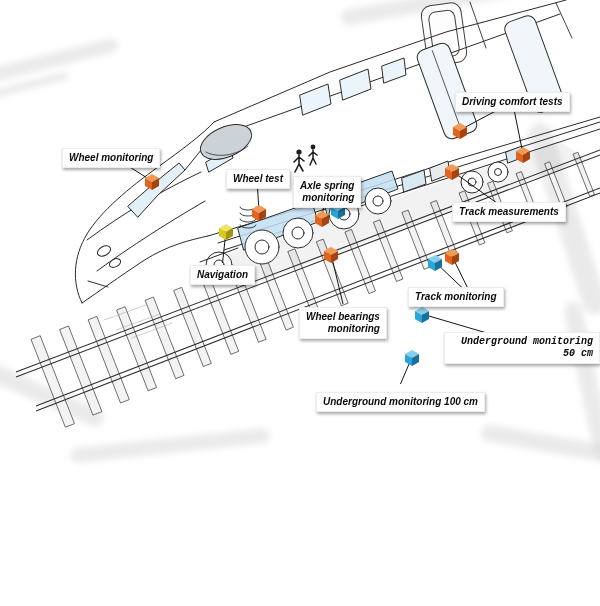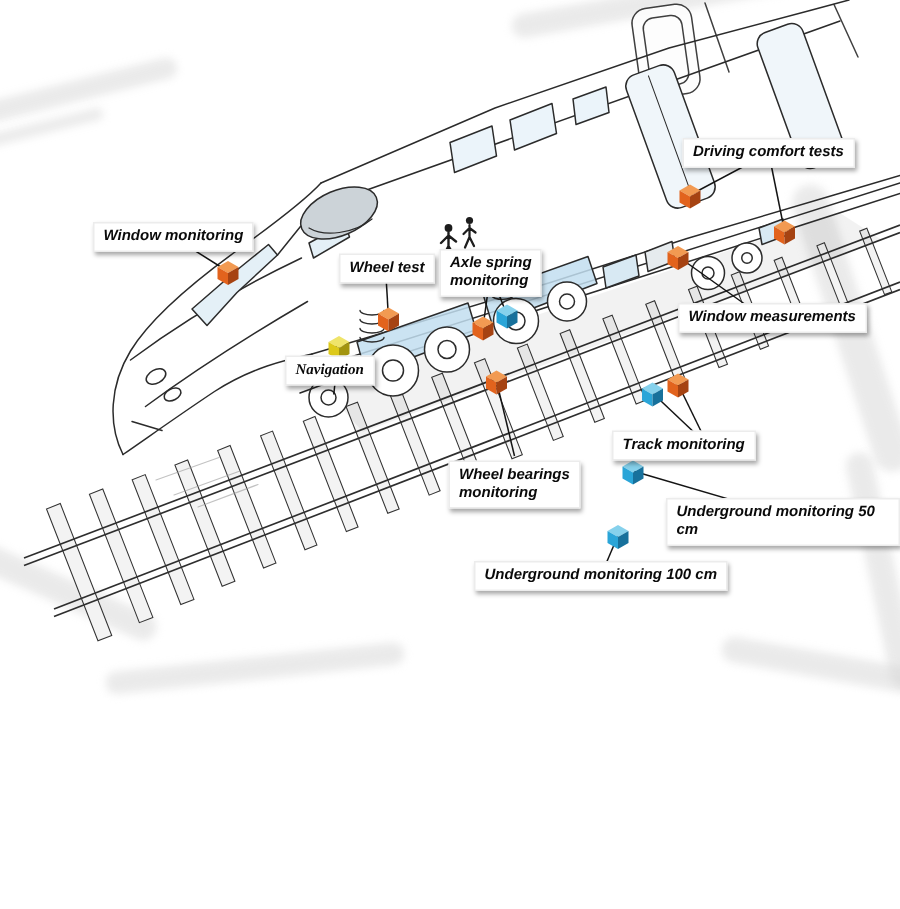"Driving comfort tests" .callout { text-align: left -> right }
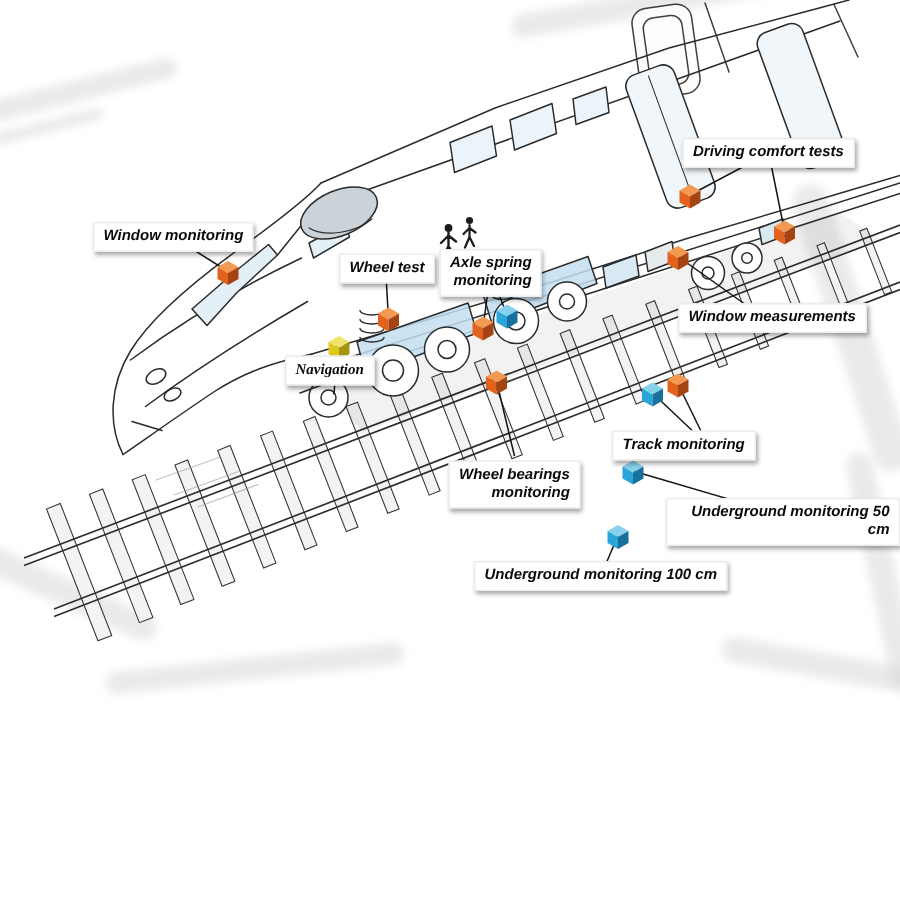"Window monitoring" div.callout { text: Window -> Wheel }
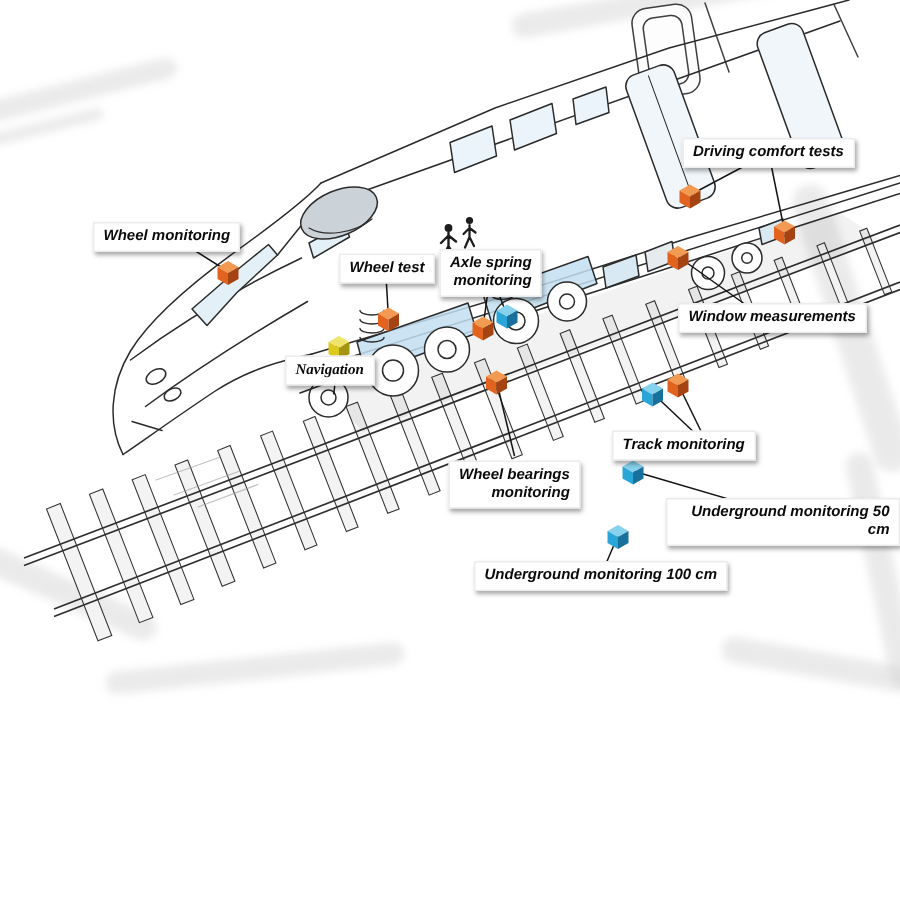"Axle spring" div.callout { top: 166px -> 176px }
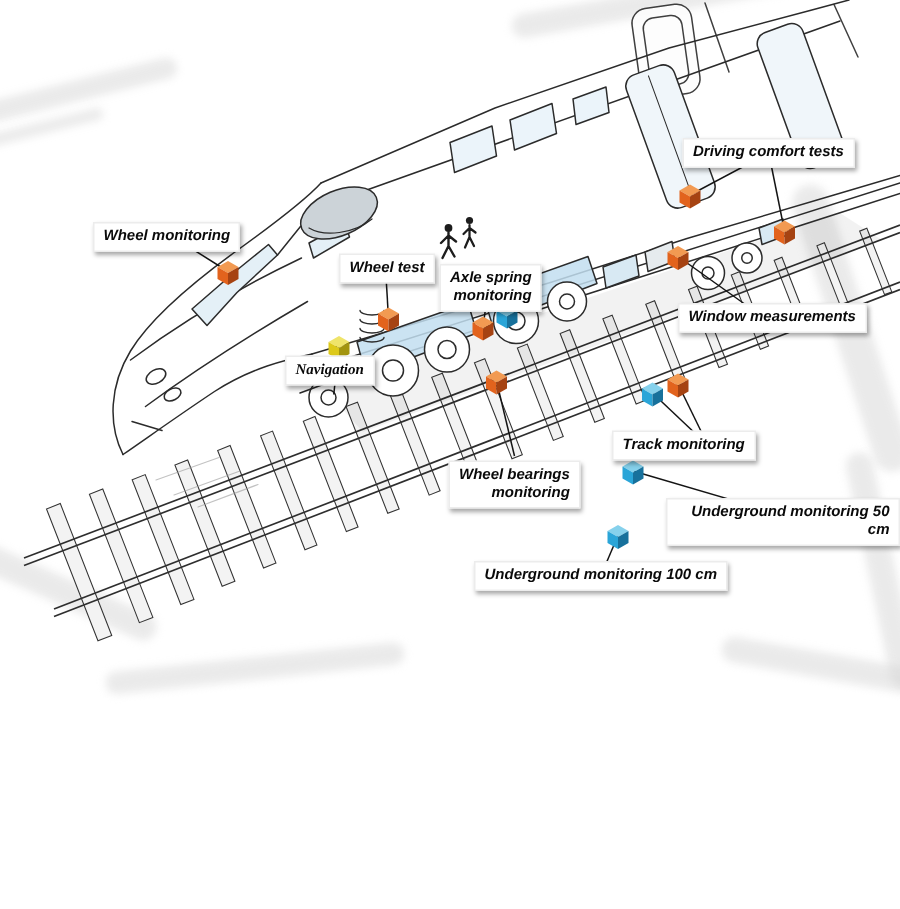"Window measurements" div.callout { text: Window -> Track }
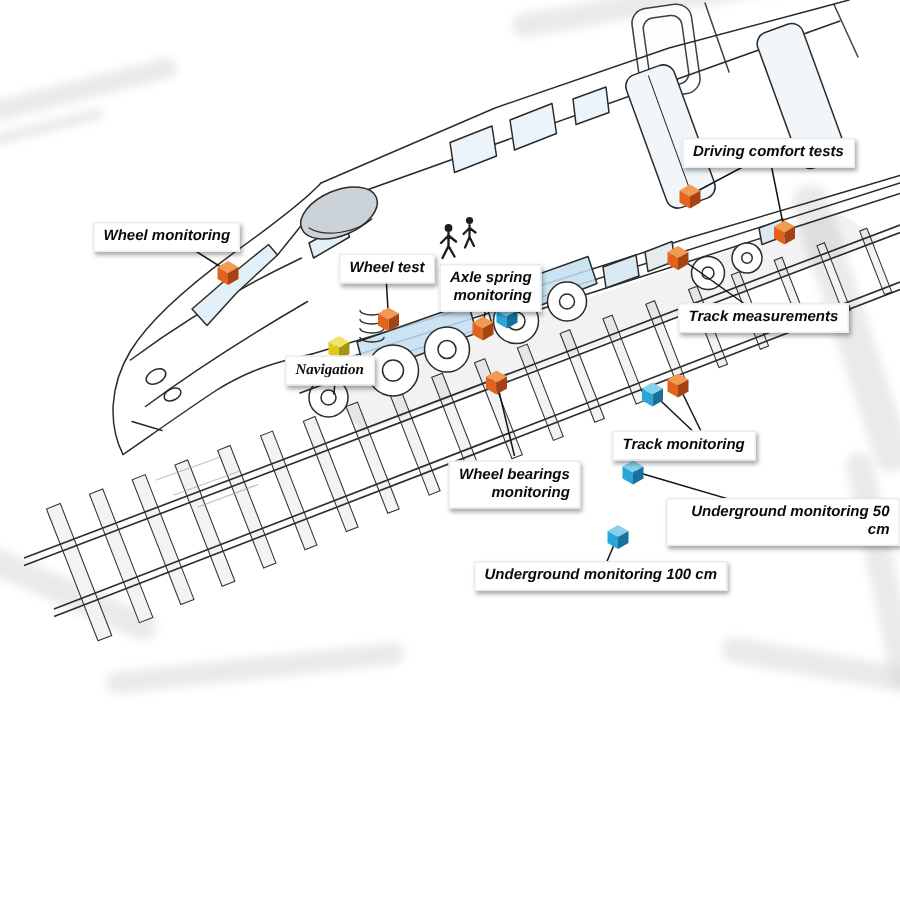"Navigation" div.callout { font-family: Liberation Serif, serif -> none; top: 237px -> 265px }
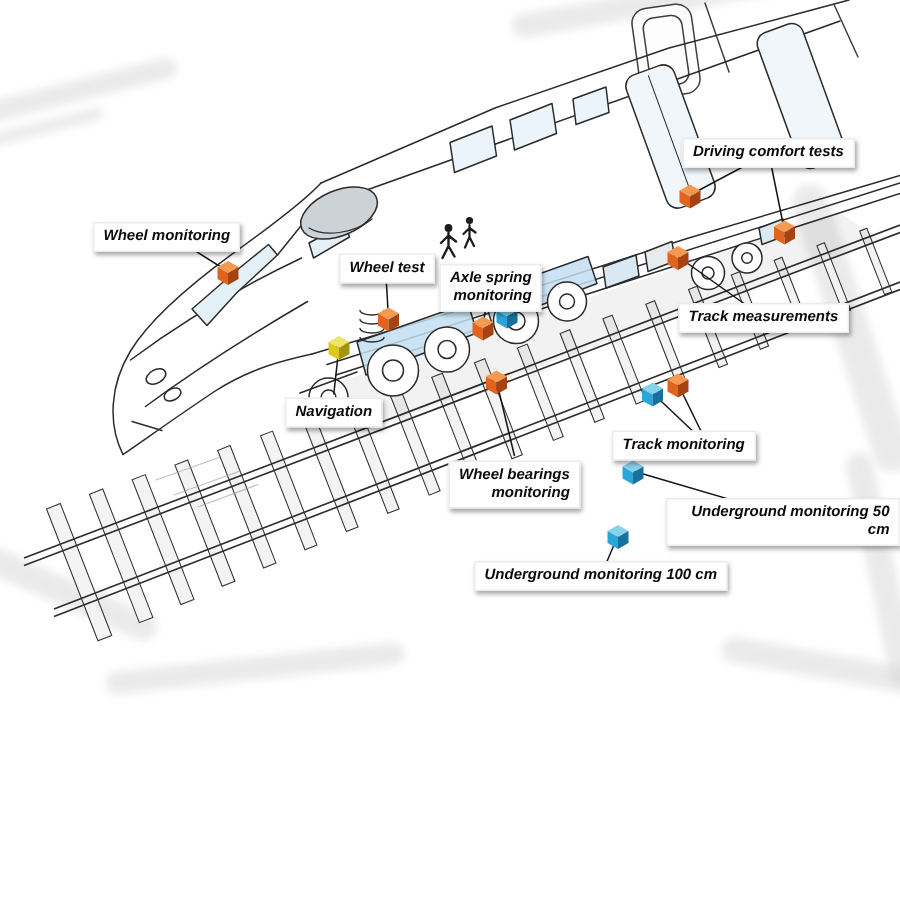"Underground monitoring 50 cm" div.callout { font-family: none -> Liberation Mono, monospace }
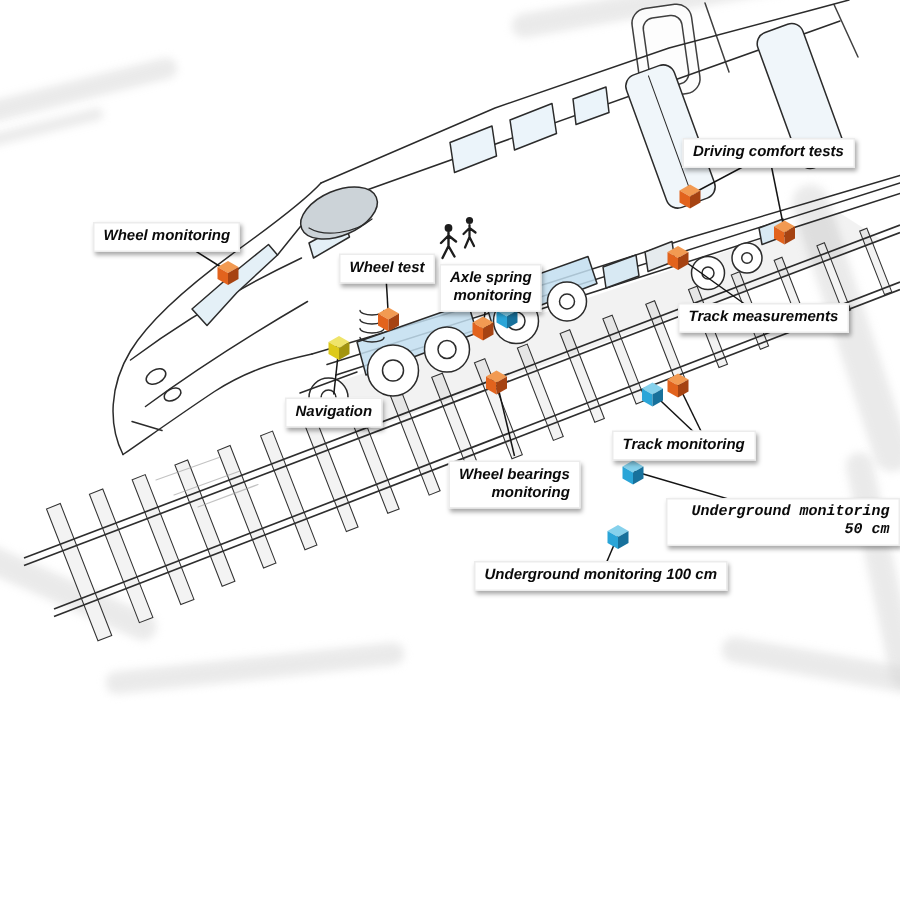"Underground monitoring 100 cm" div.callout { top: 374px -> 392px }
